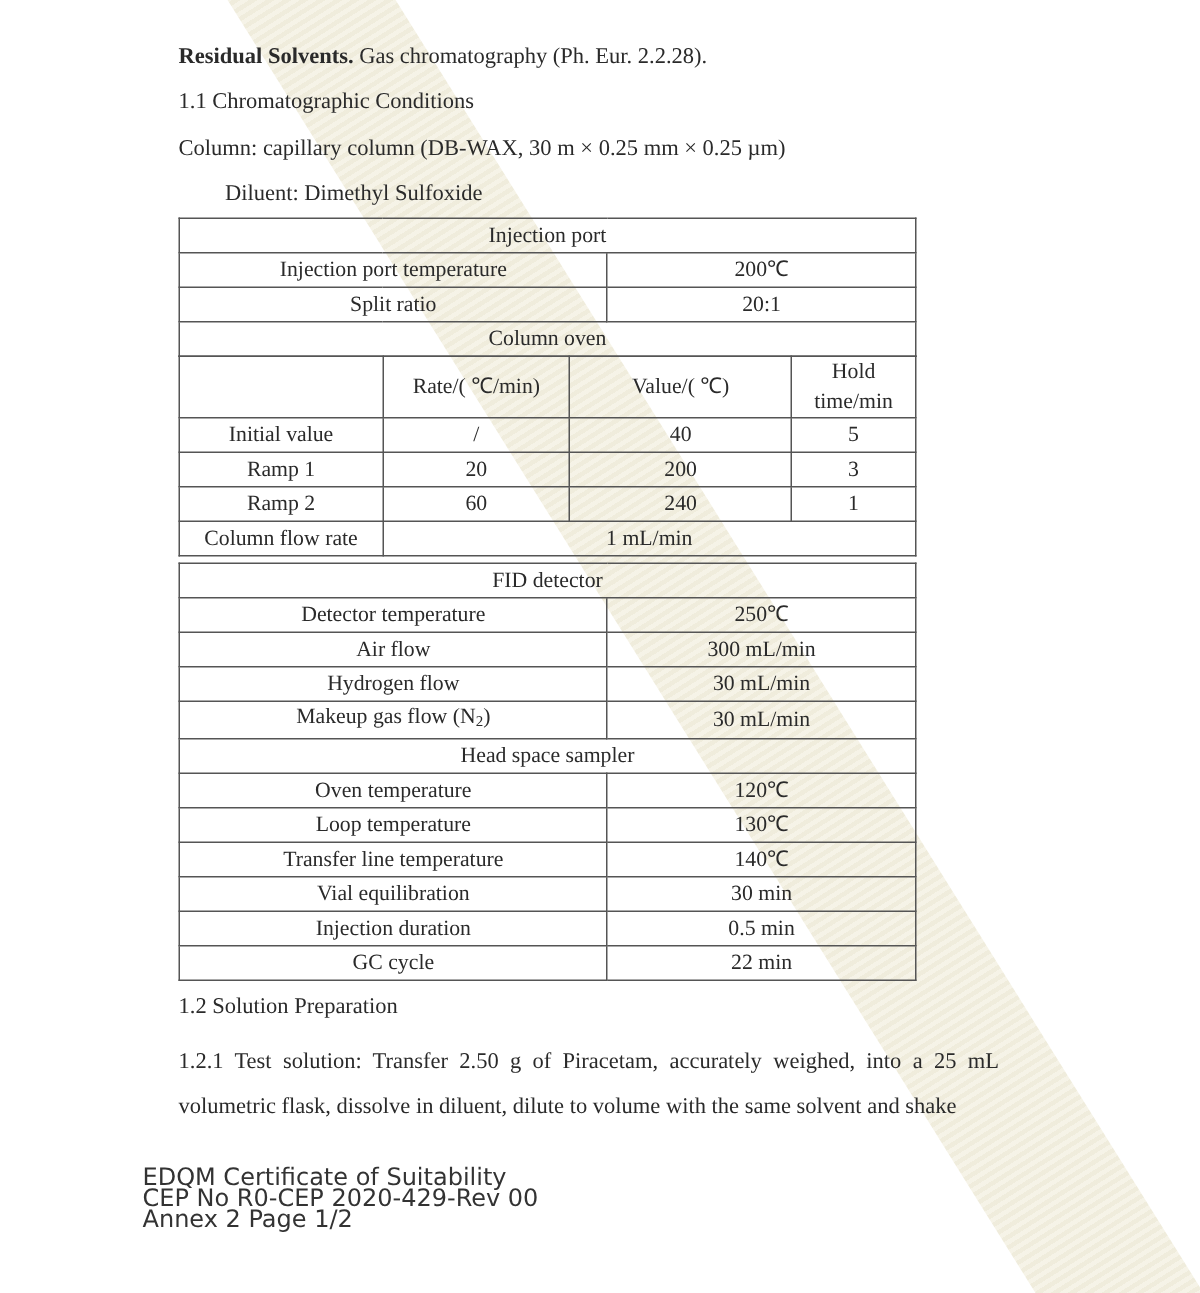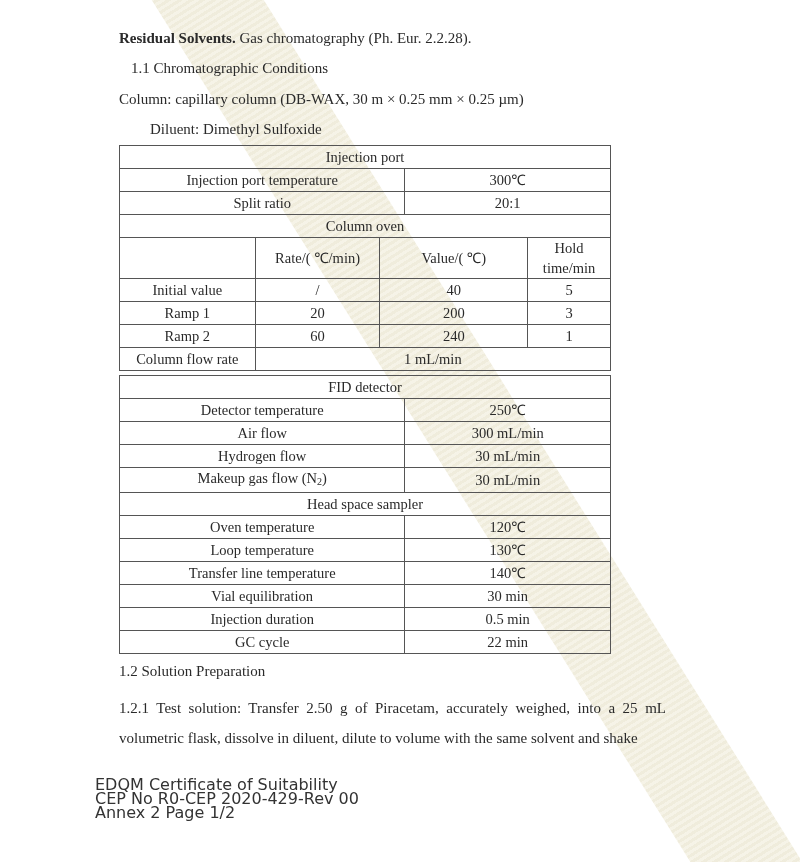"1.1 Chromatographic Conditions" div.line { margin-left: 12px -> none }
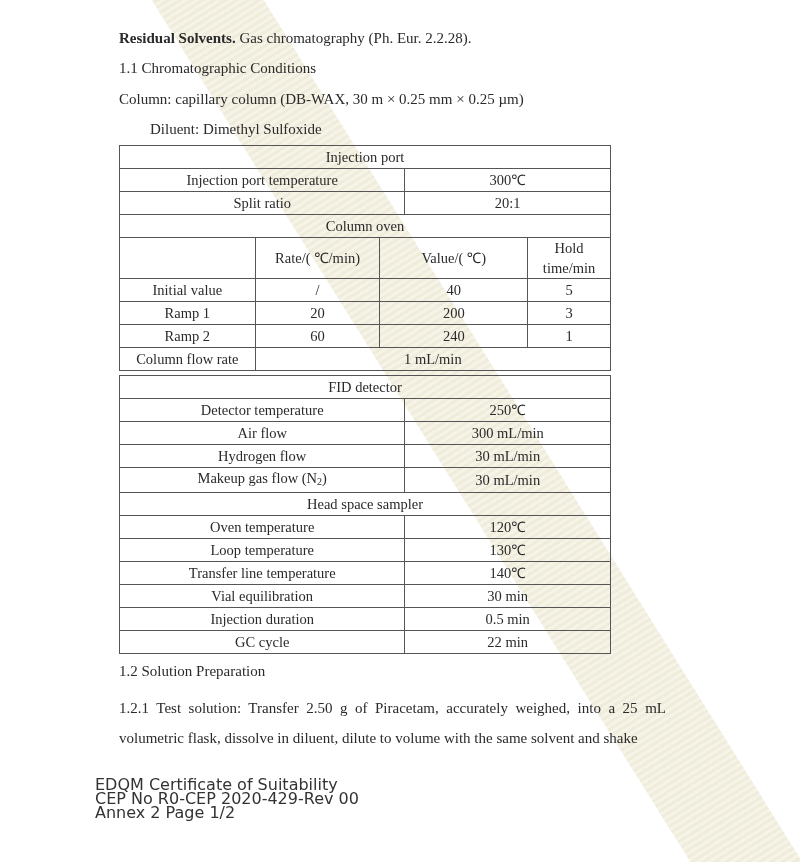"300℃" td { text: 300 -> 200 }
